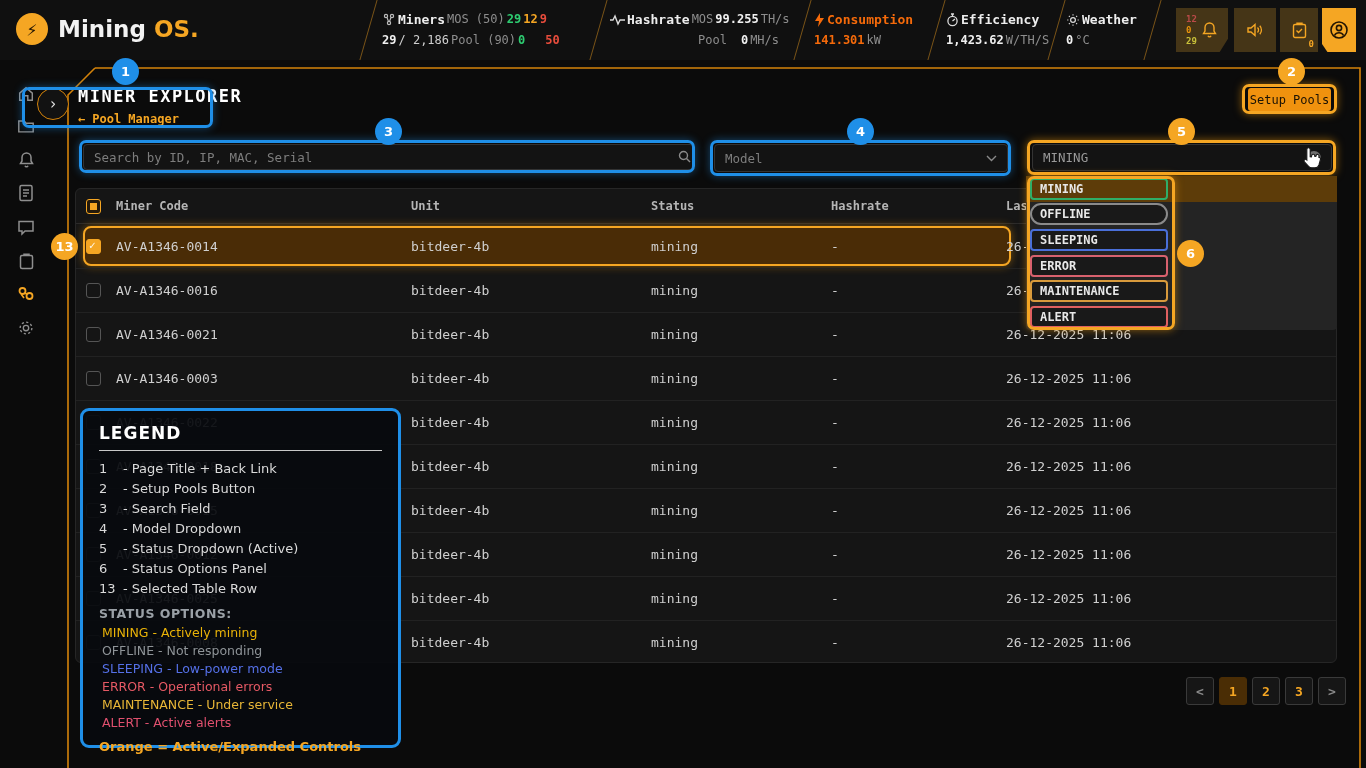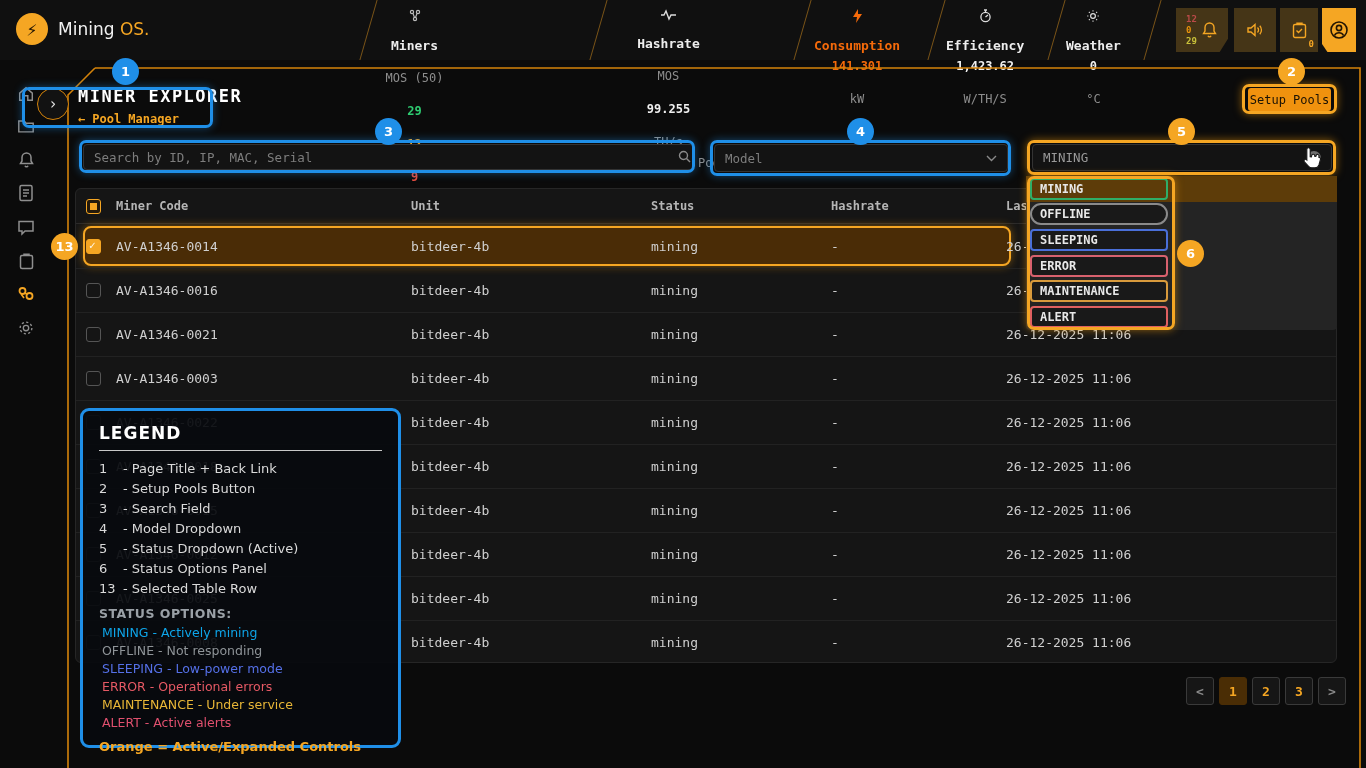"Mining OS." .brand-name { font-size: 17px -> 23px; font-weight: normal -> bold }
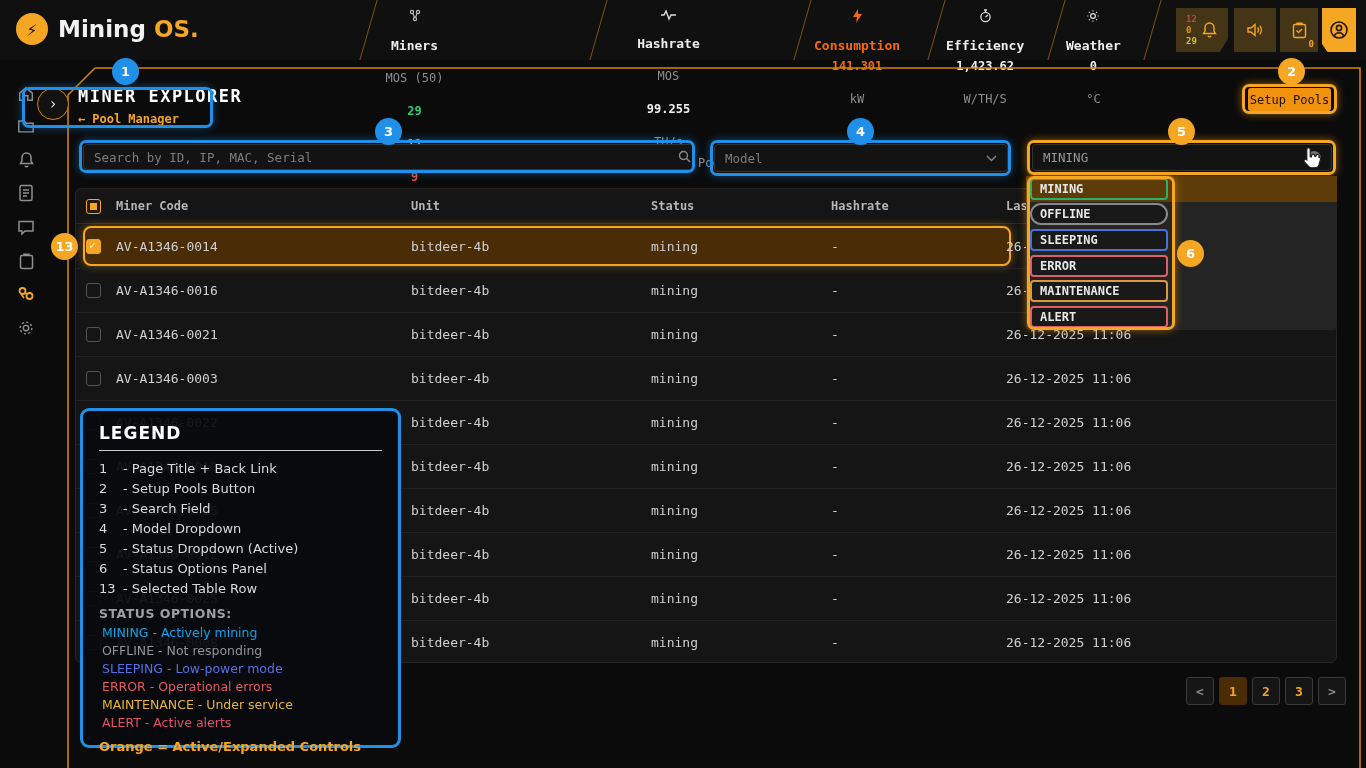"Miners" .seg .r1, .seg .r2 { flex-direction: column -> none; gap: 12px -> 2px }
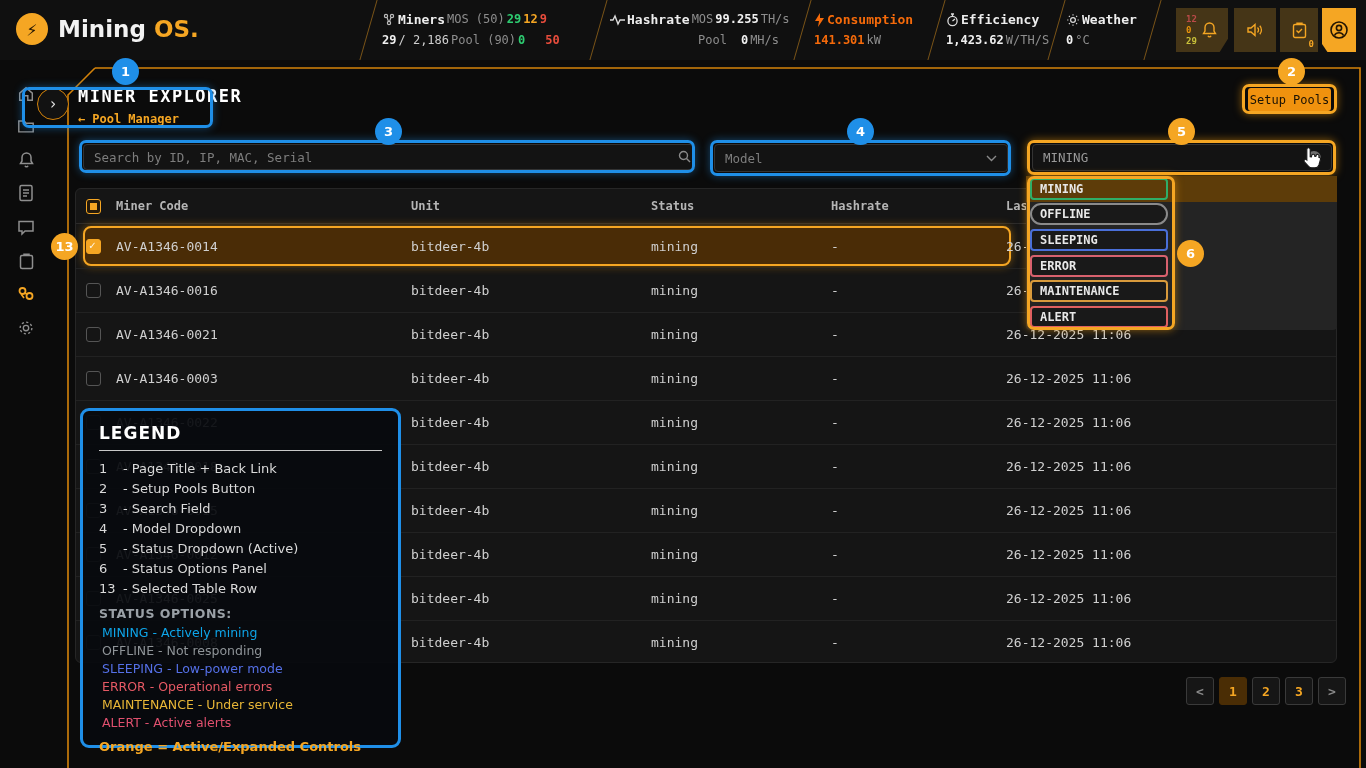"MINING - Actively mining" div.lstat { color: #0ea5e9 -> #eab308 }
